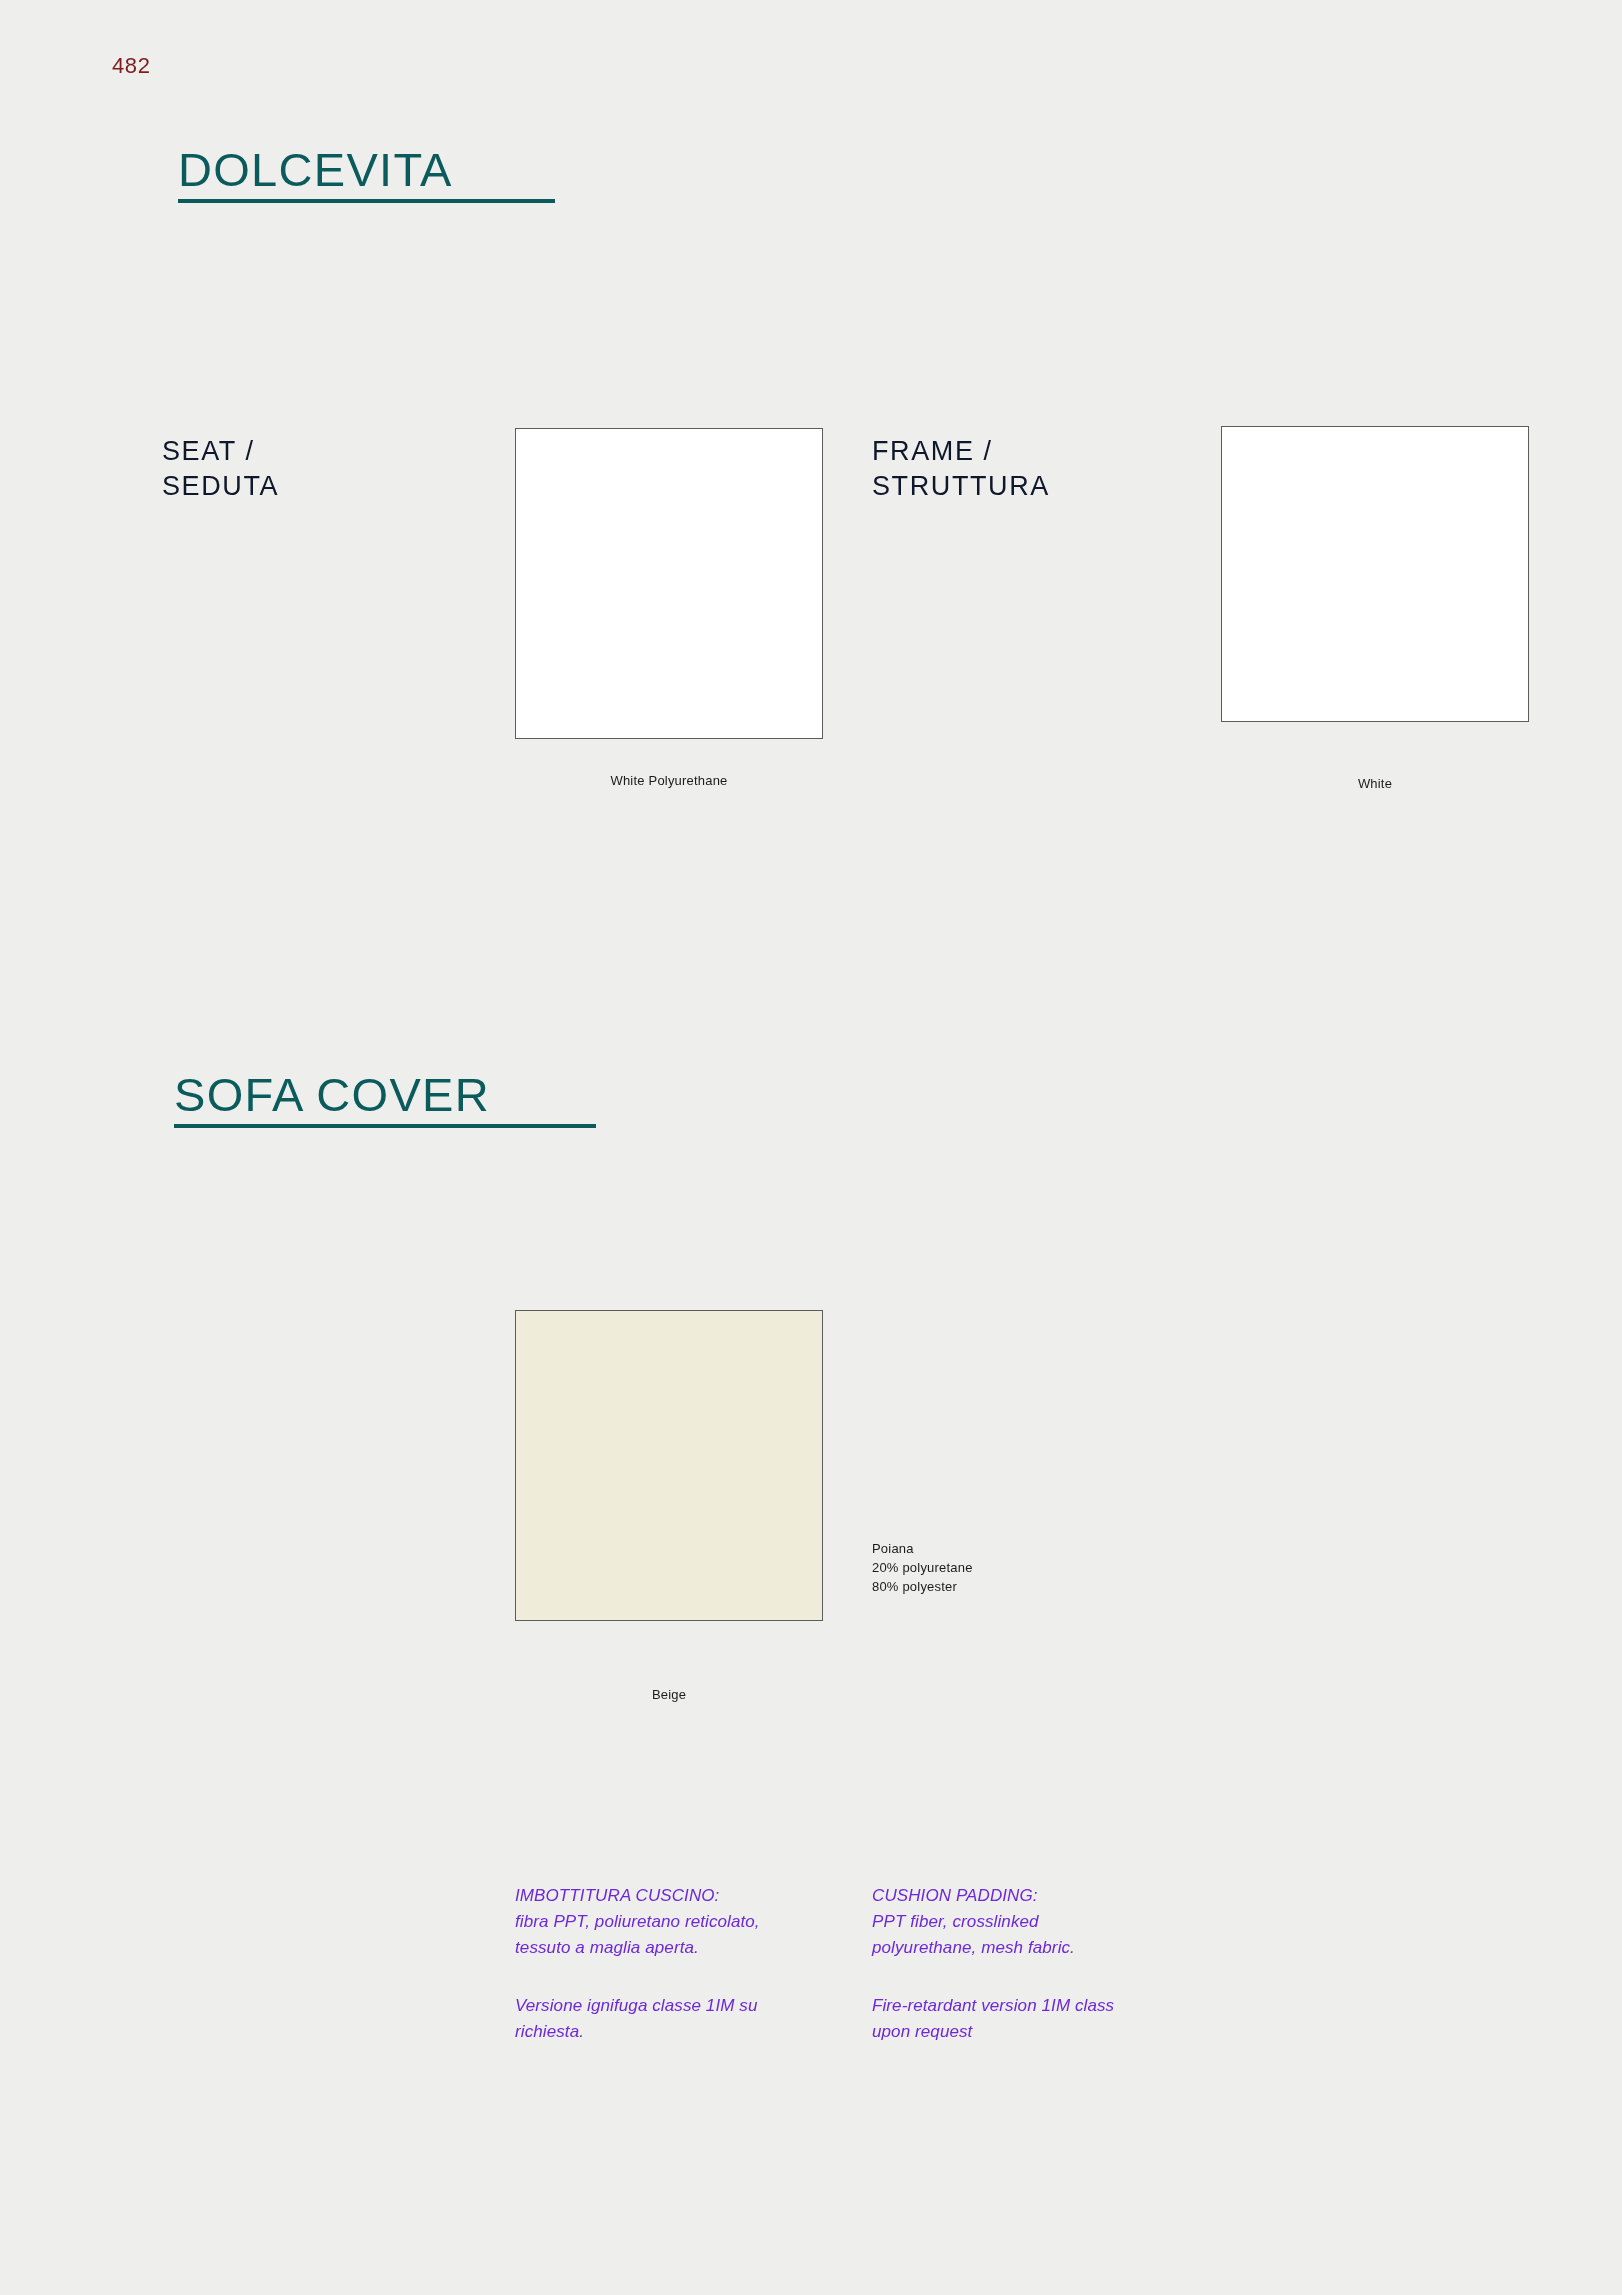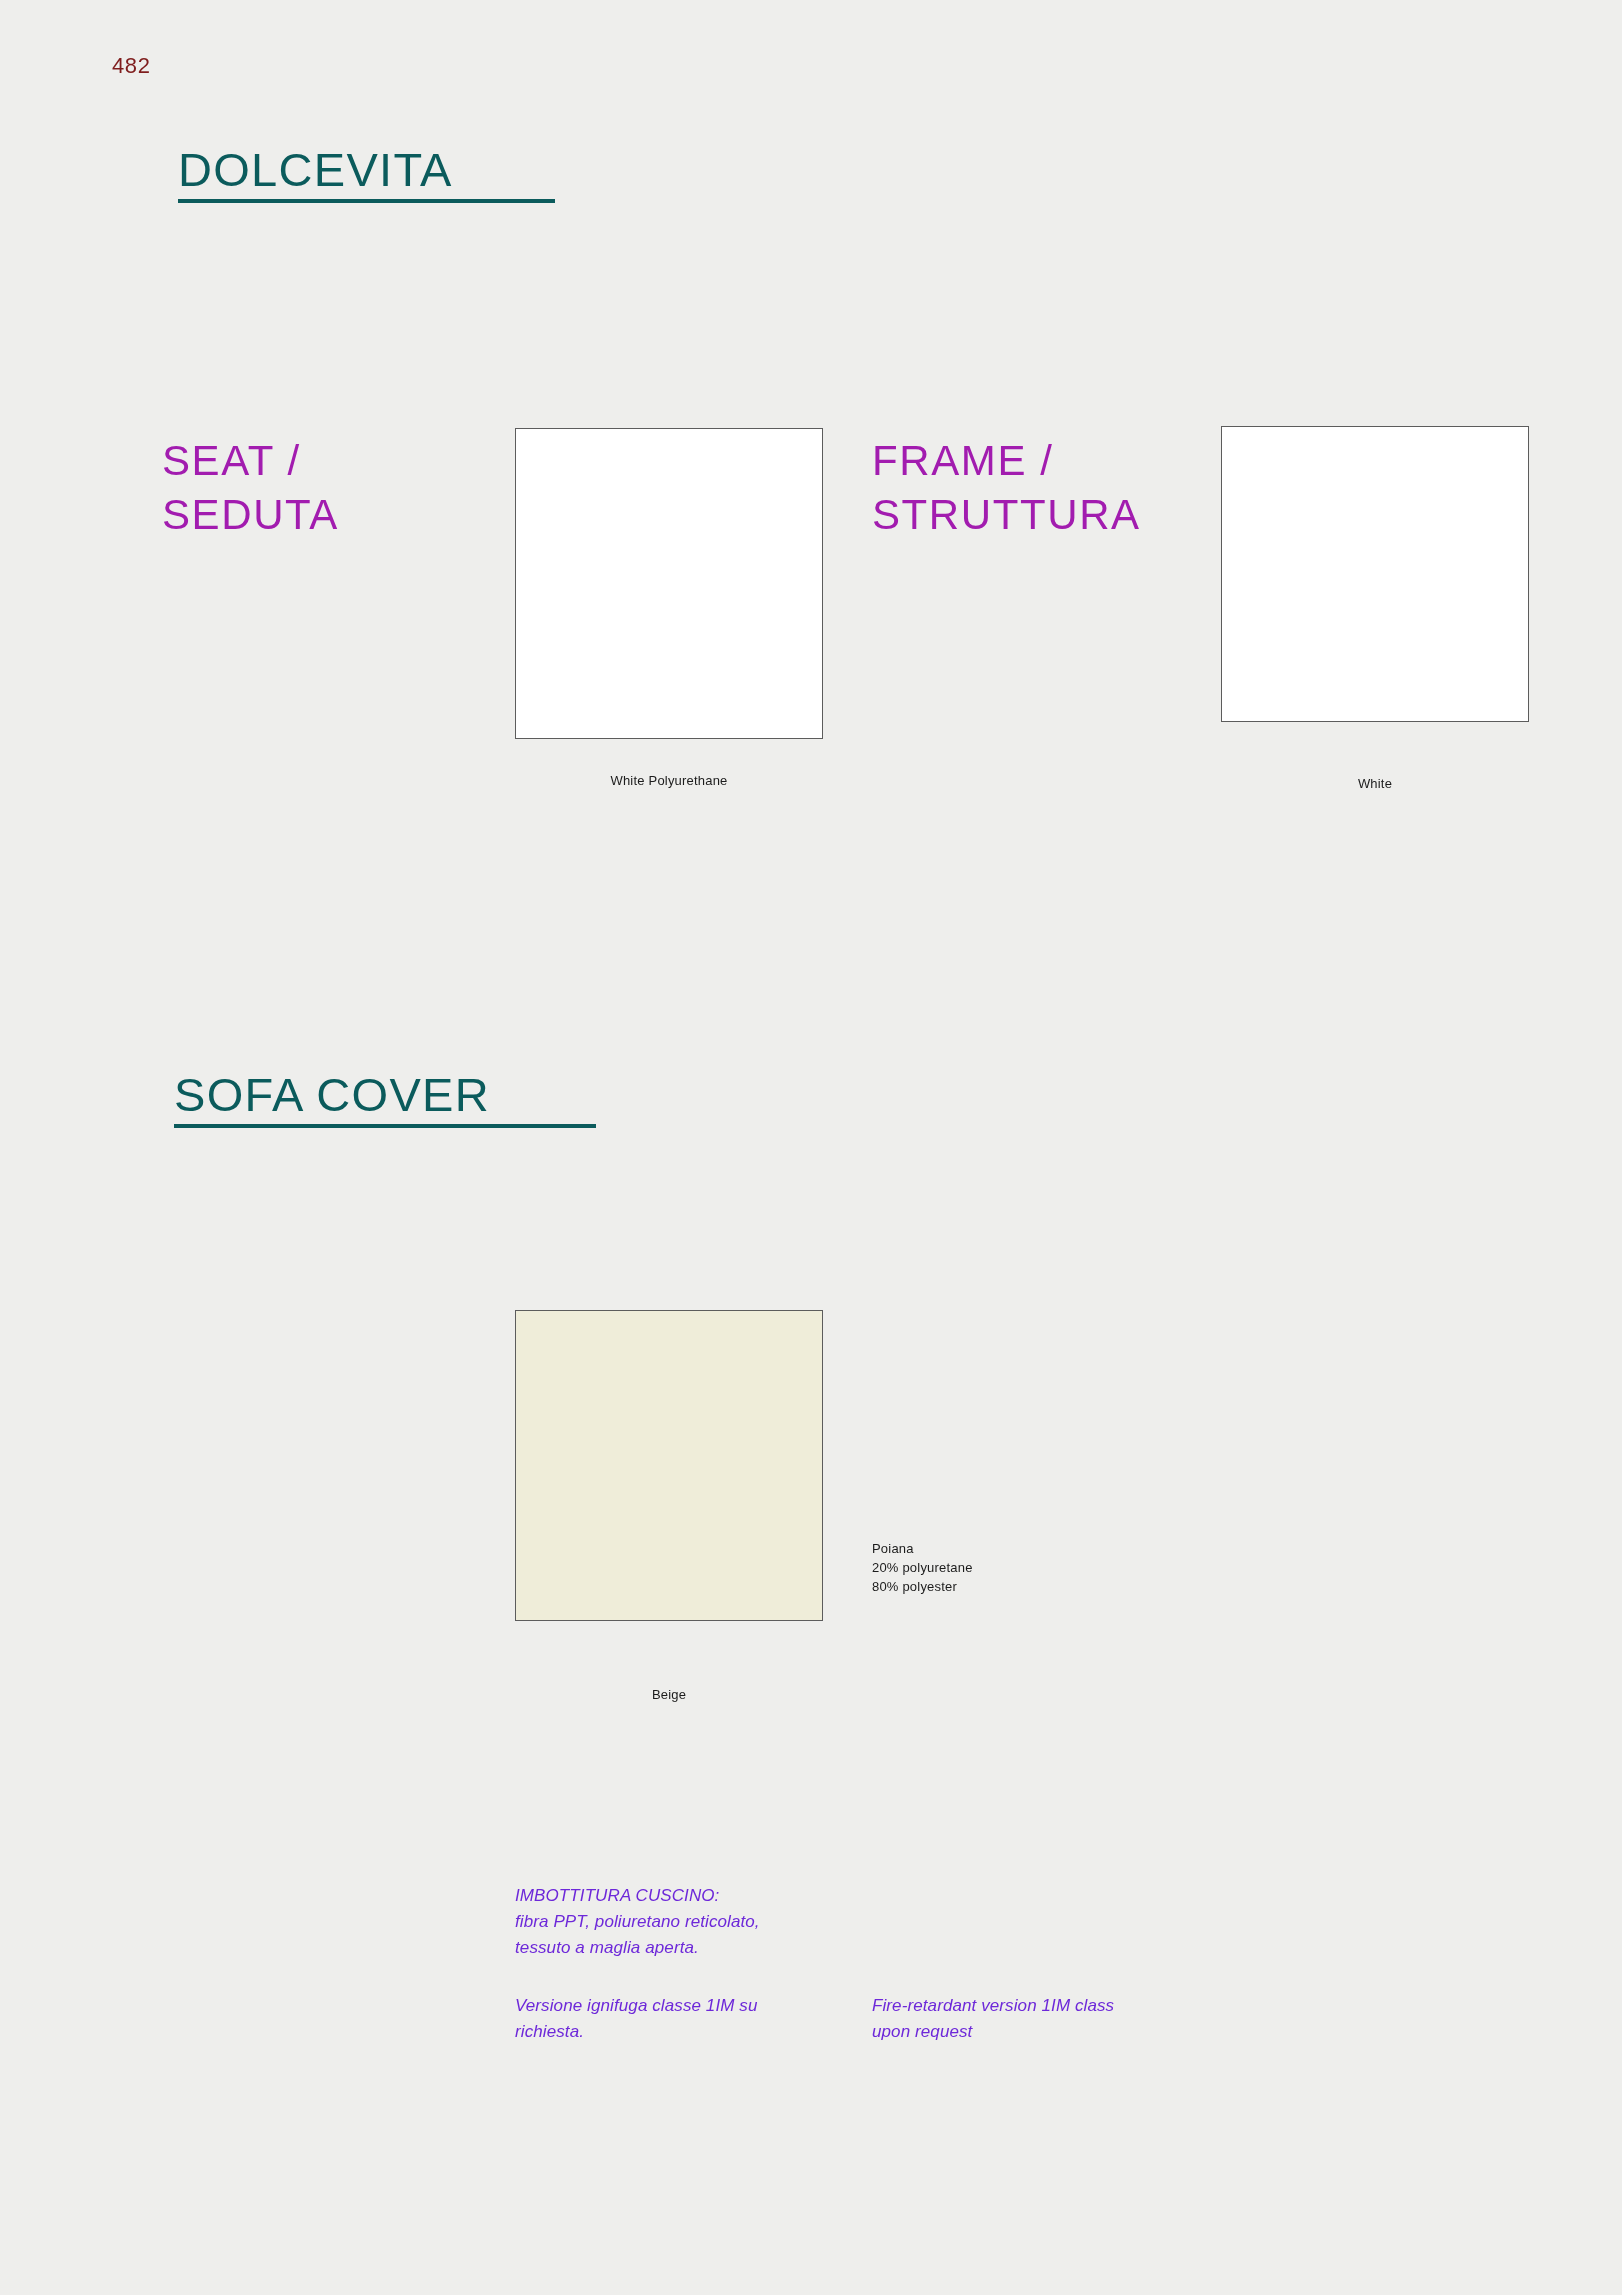"SEAT /" .material-label { color: #a21caf -> #0f172a; font-size: 42px -> 27px }
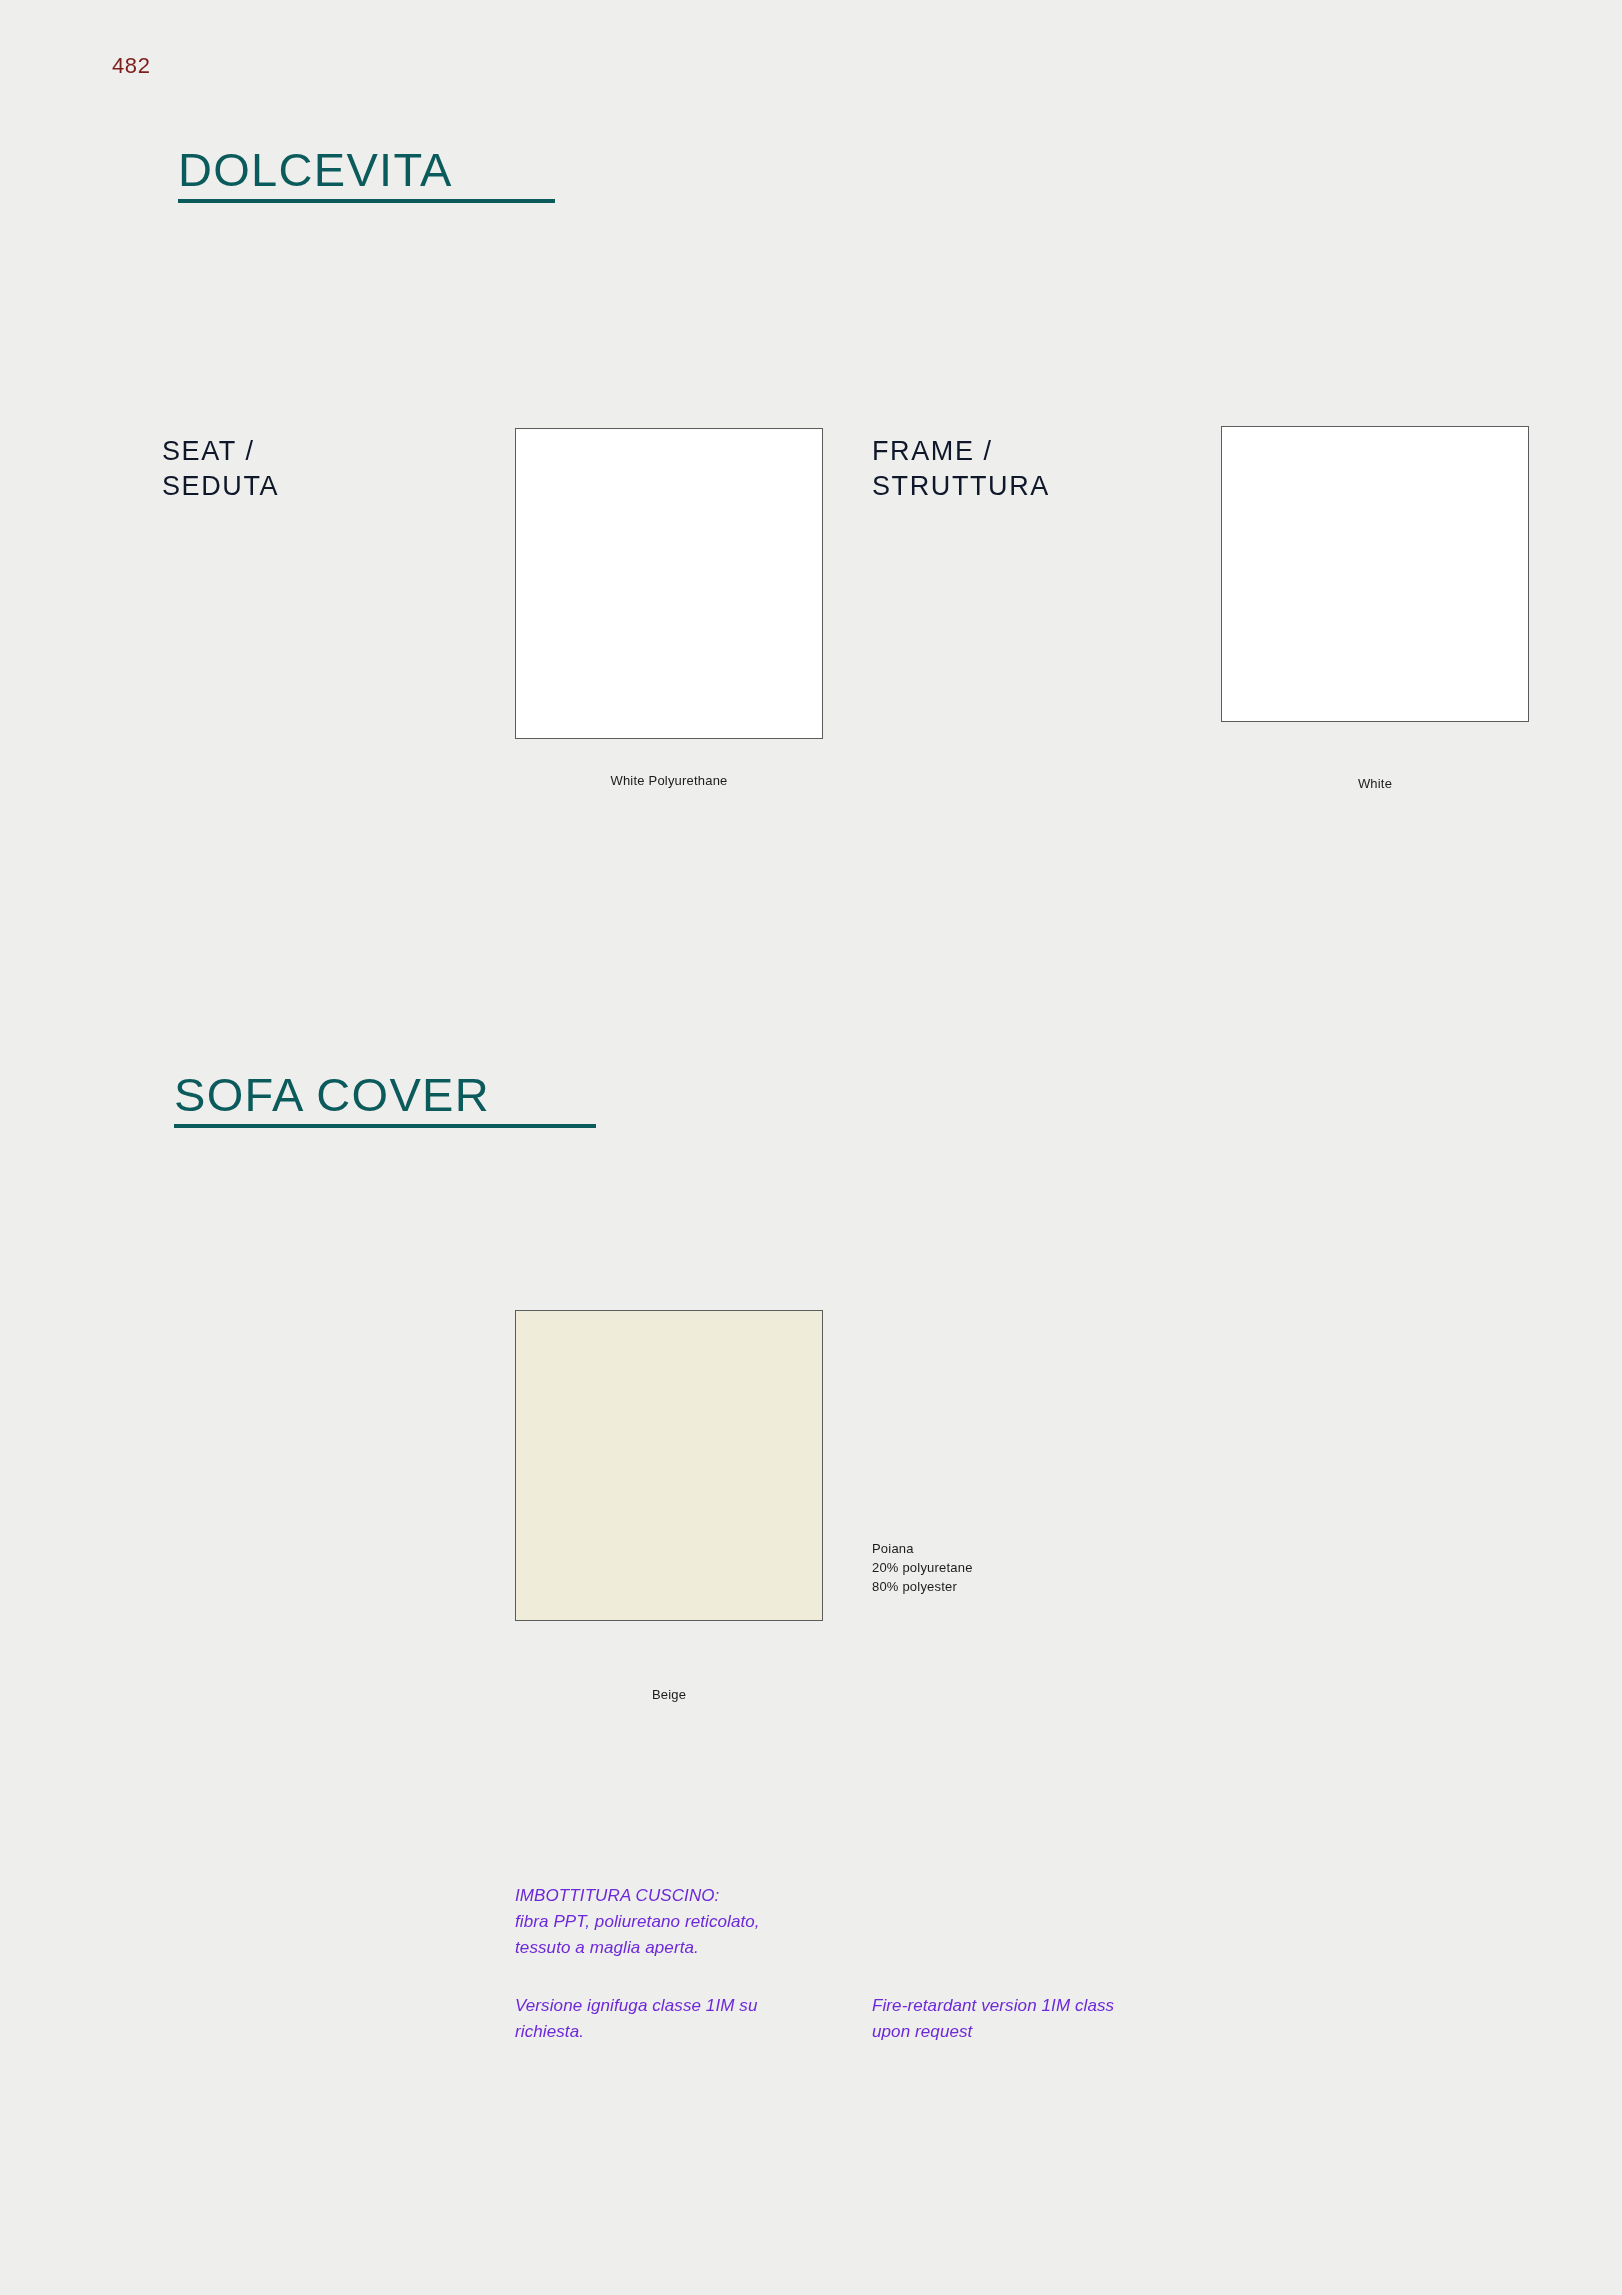"CUSHION PADDING:" div.note { html: none -> <div>CUSHION PADDING: PPT fiber, crosslinked polyurethane, mesh fabric.</div> }
